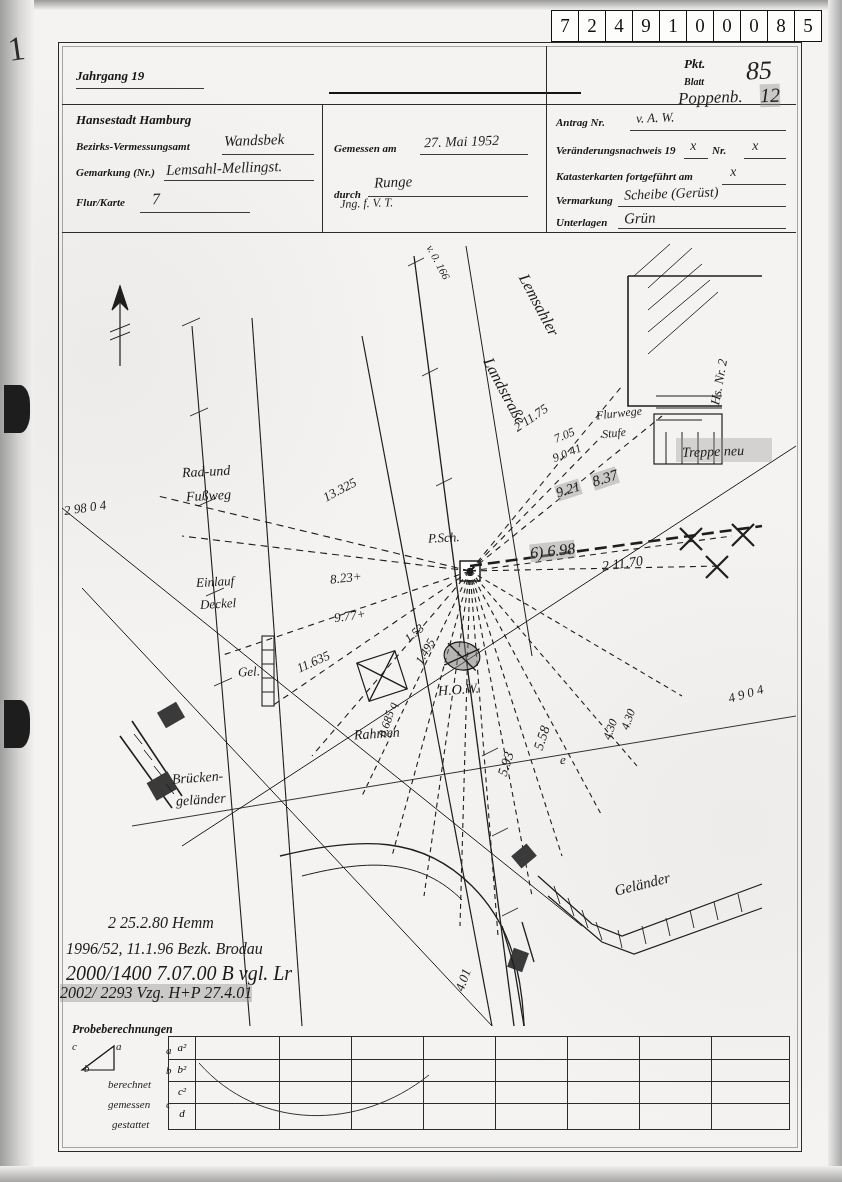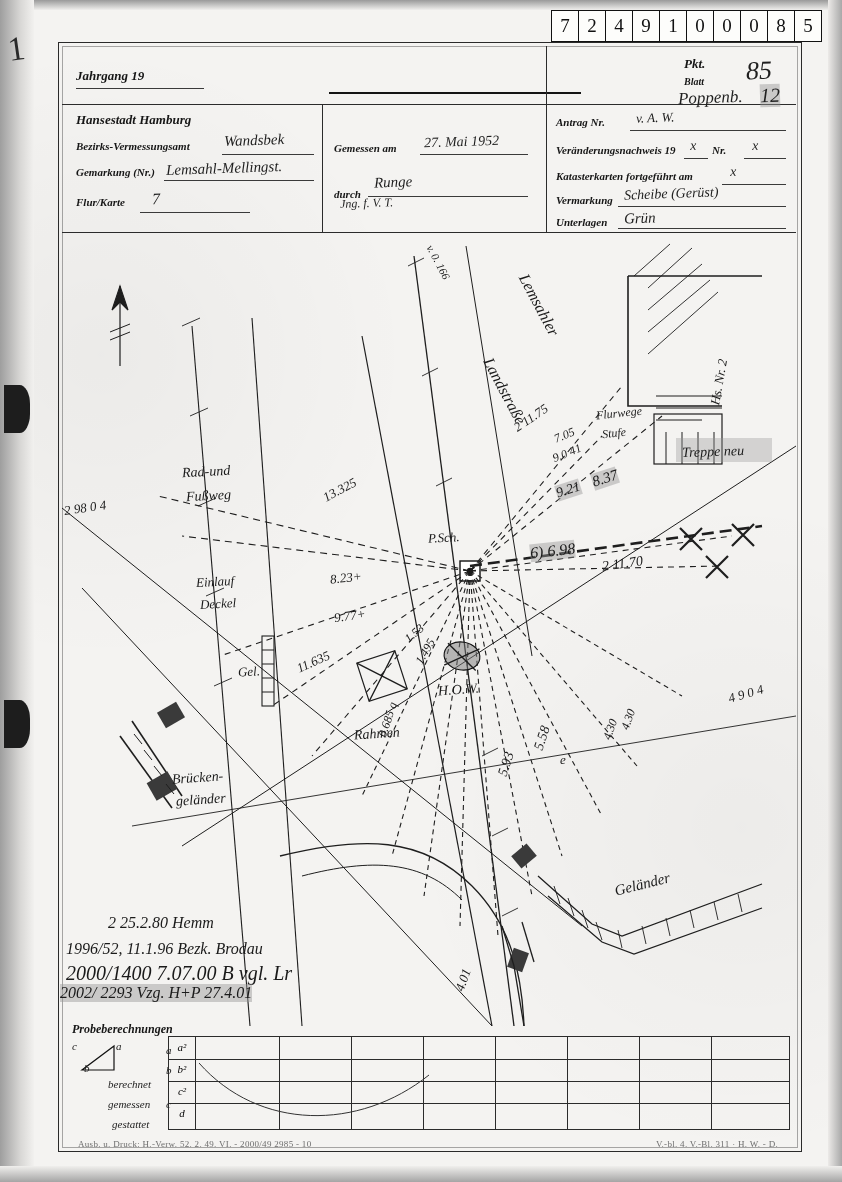"Ausb. u. Druck: H.-Verw. 52." div.footer { html: <div> <span>Ausb. u. Druck: H.-Verw. 52. 2. 49. VI. - 2000/49 2985 - 10</span> <span>V.-bl. 4. V.-Bl. 311 · H. W. - D.</span> </div> -> none }
